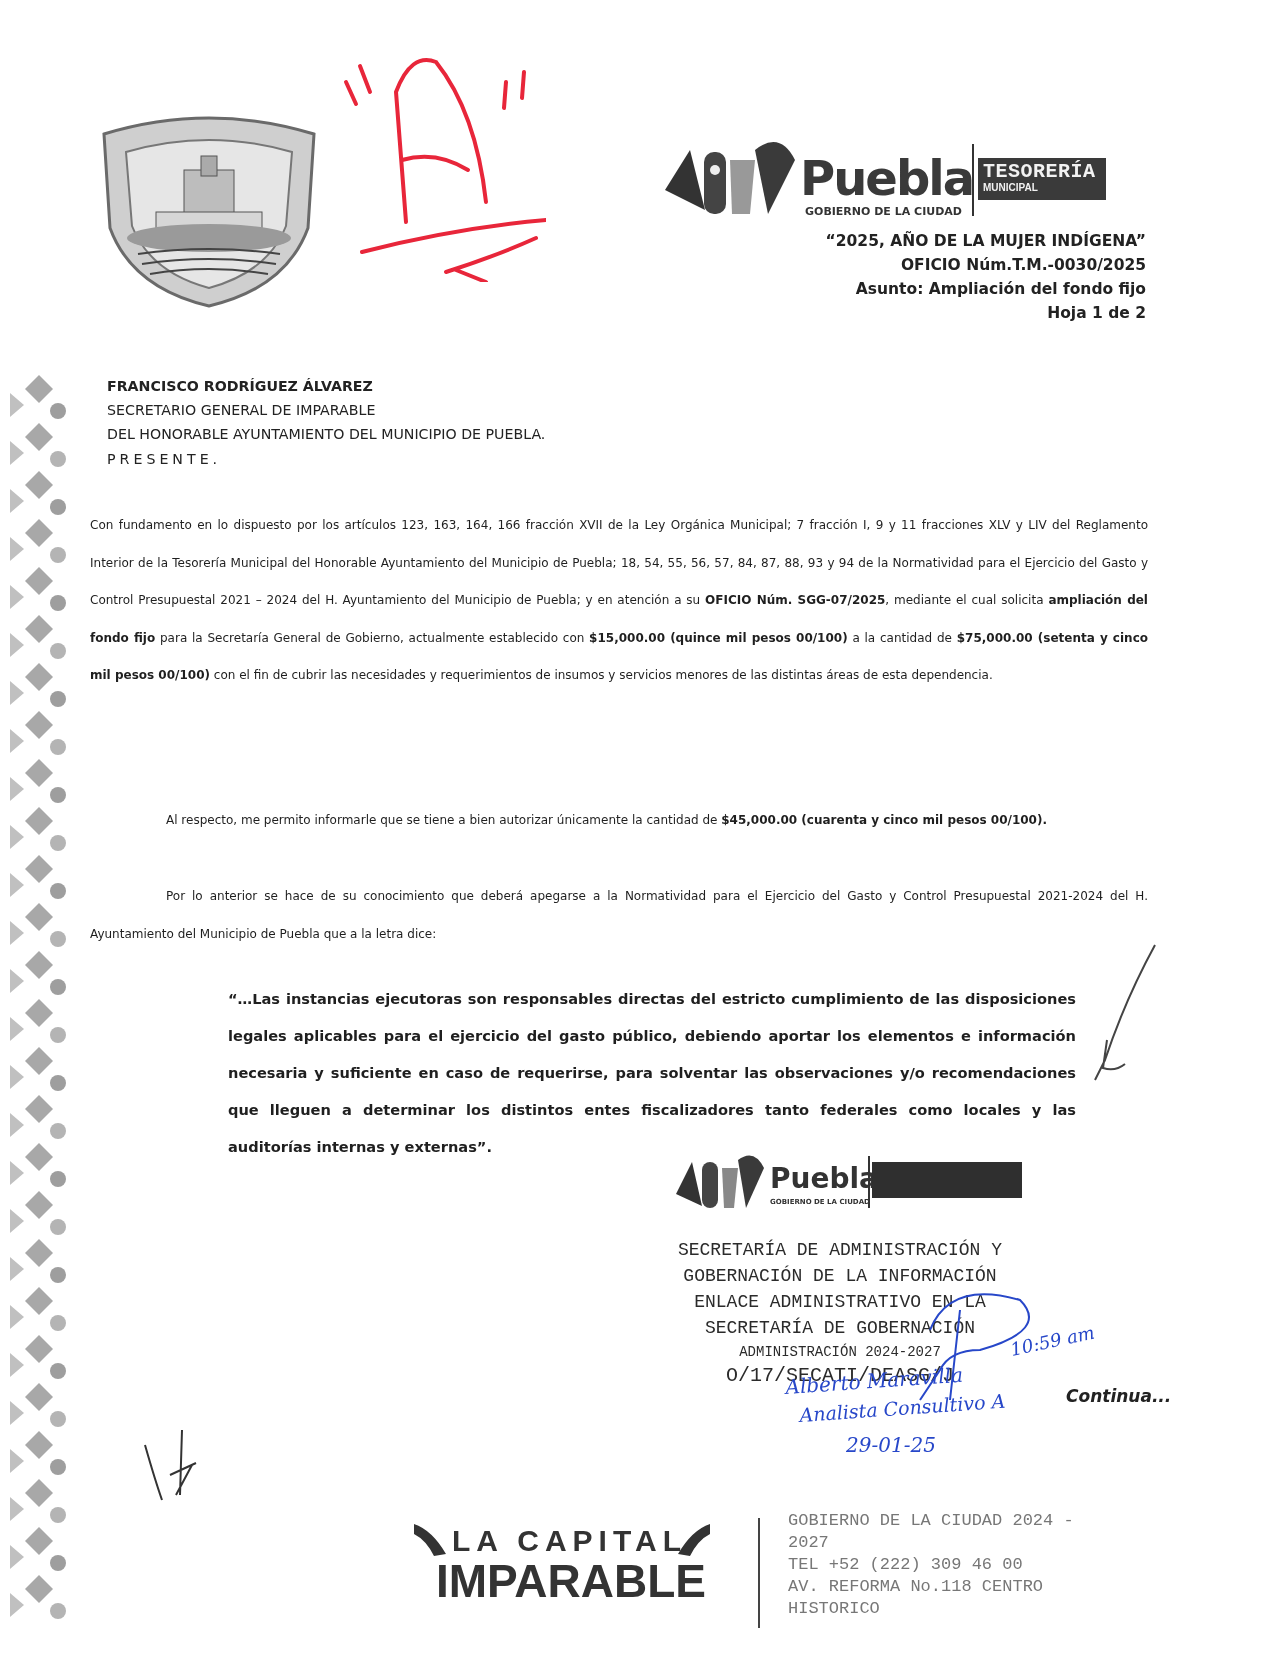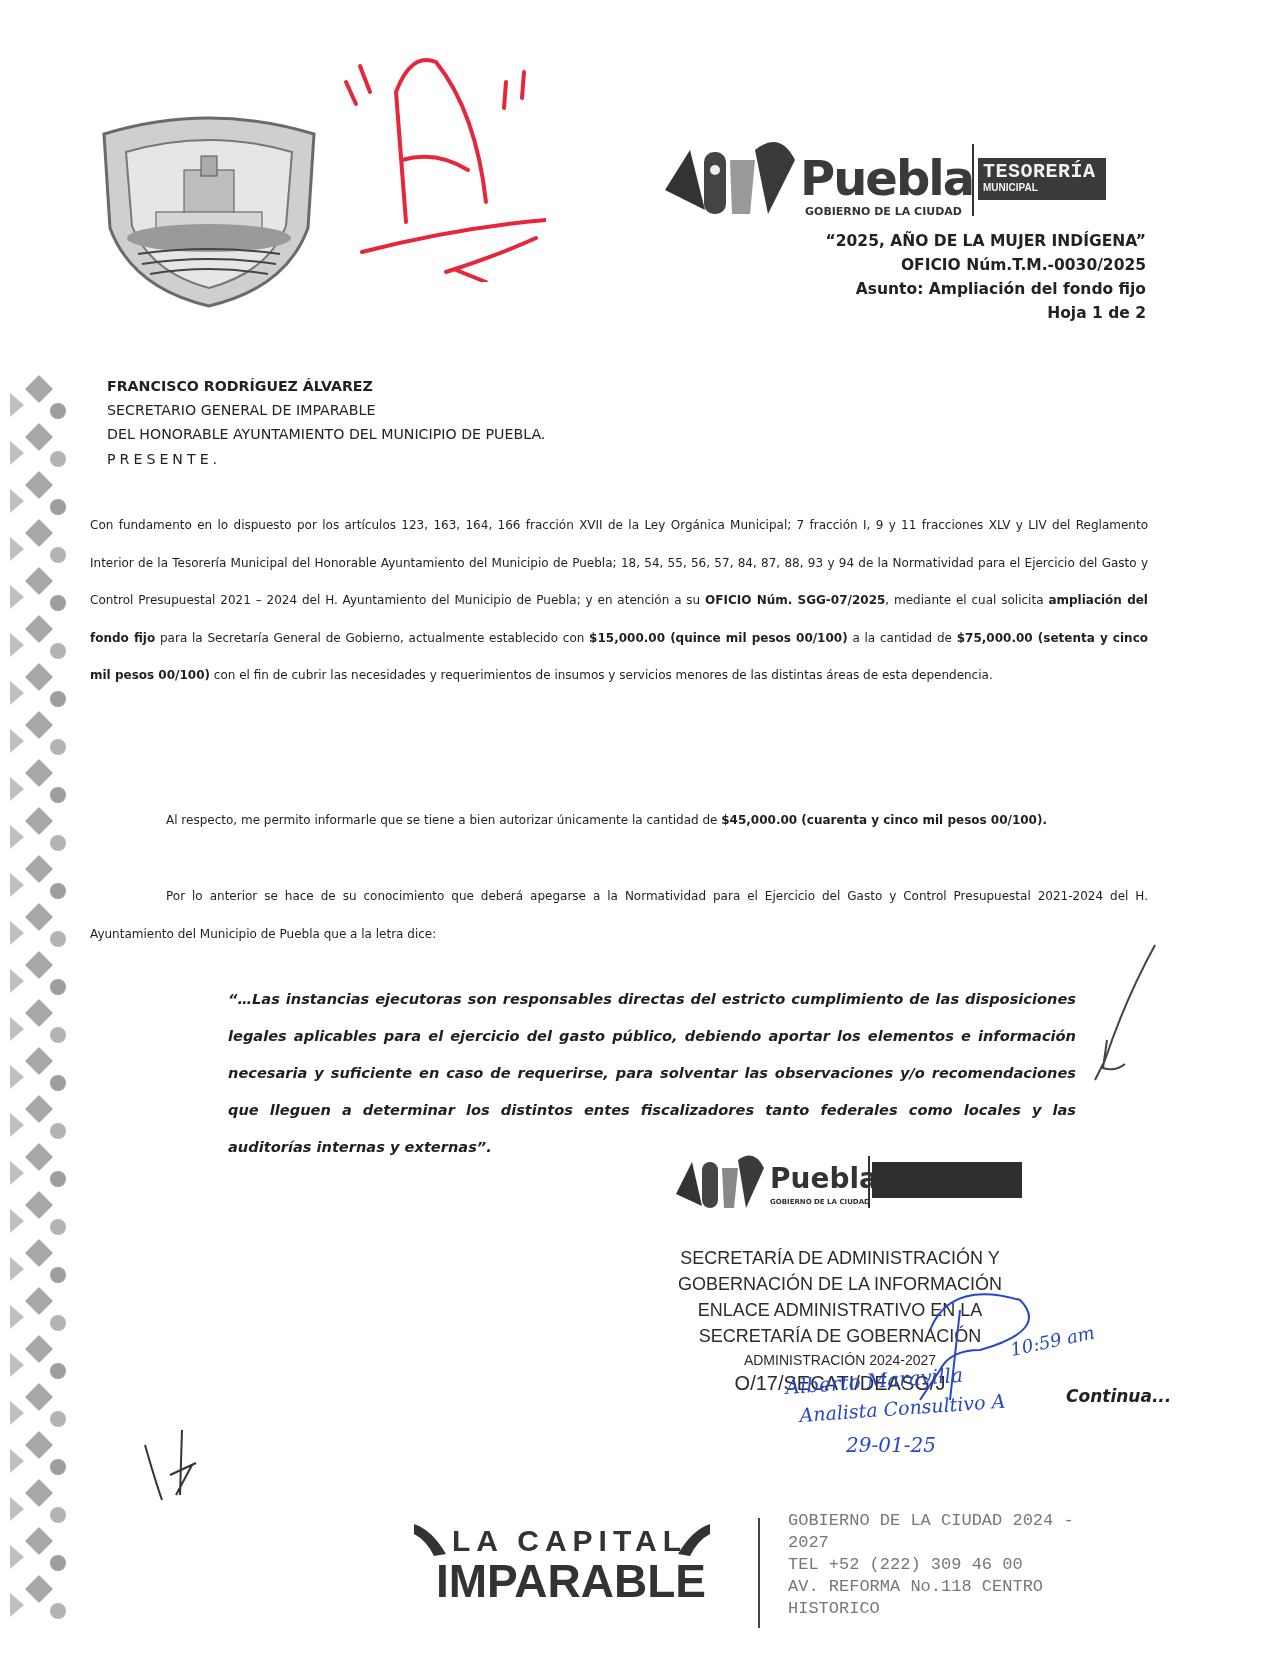"“…Las instancias ejecutoras son" .quote { font-style: italic -> none }
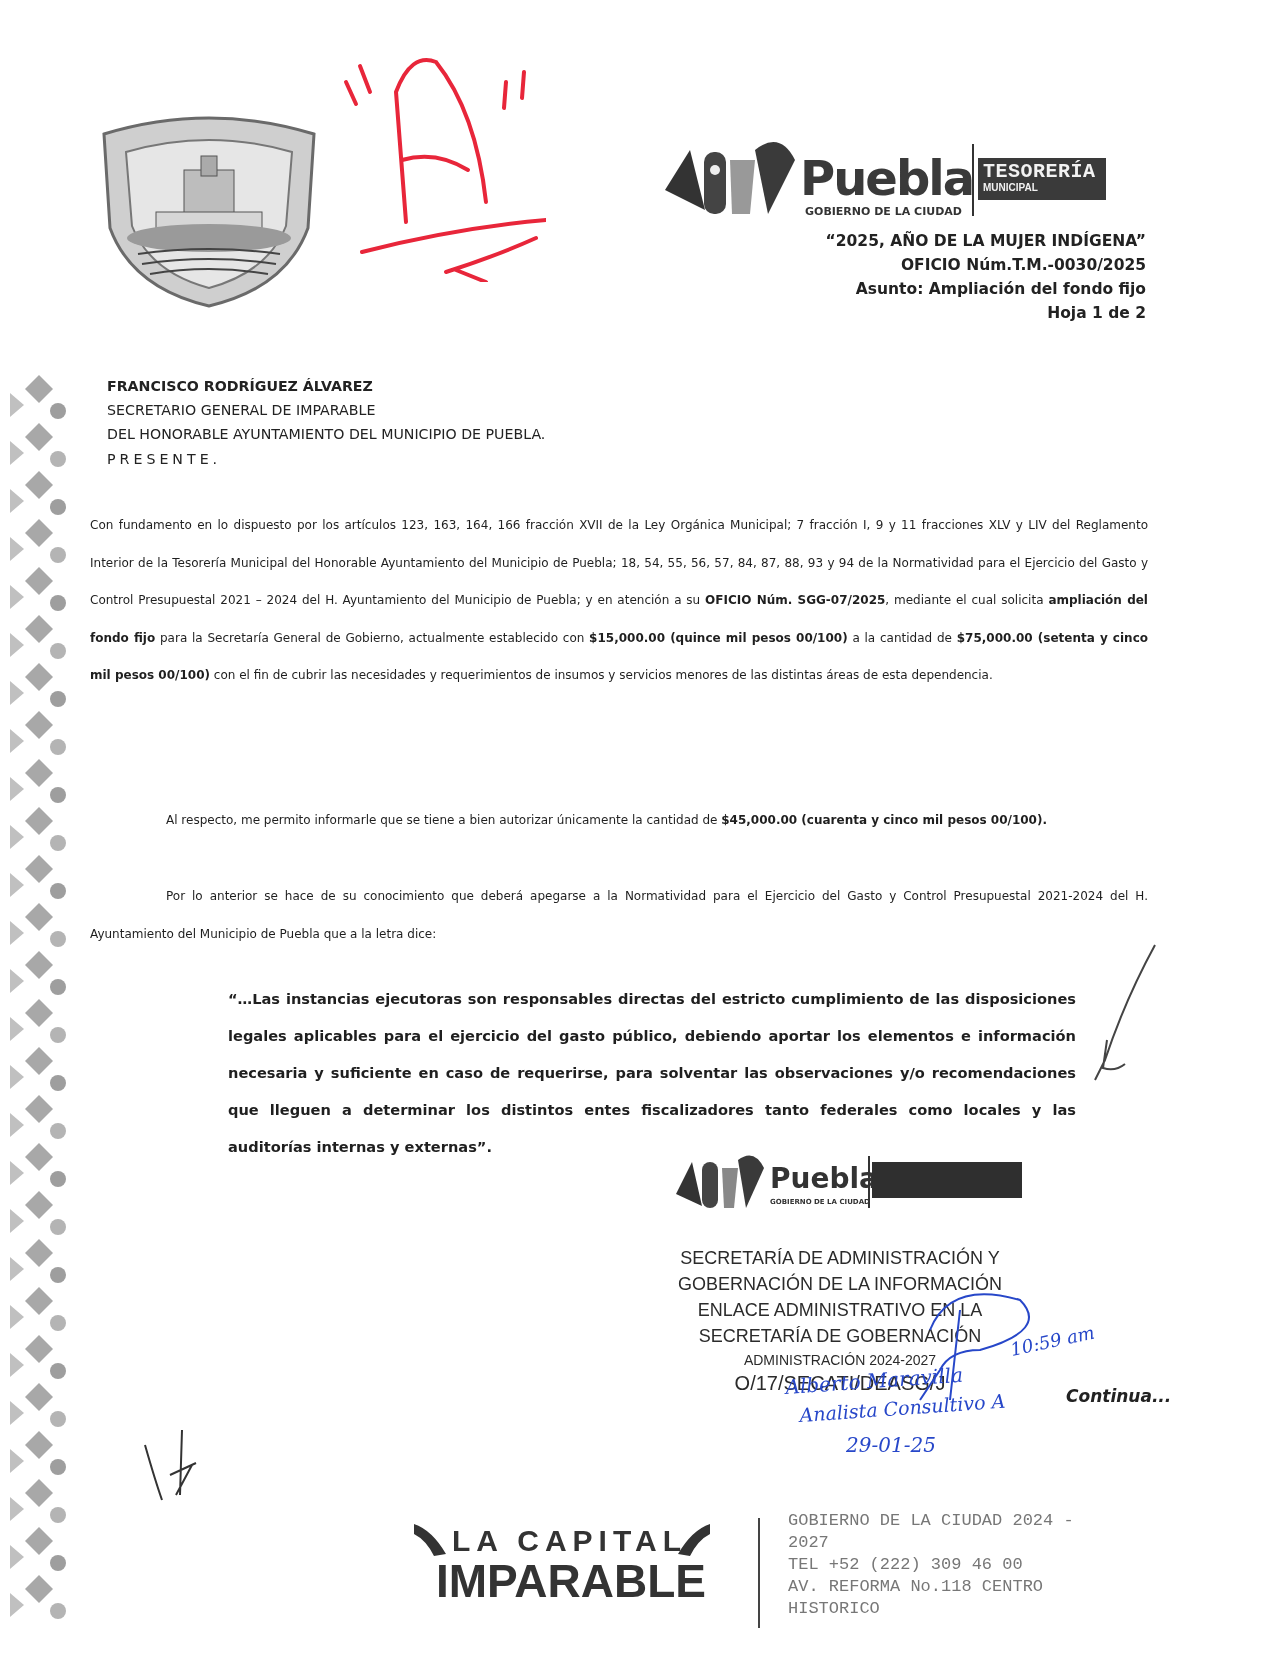"SECRETARÍA DE ADMINISTRACIÓN Y" .stamp-text { font-family: Liberation Sans, sans-serif -> Liberation Mono, monospace; margin-top: 8px -> none }
